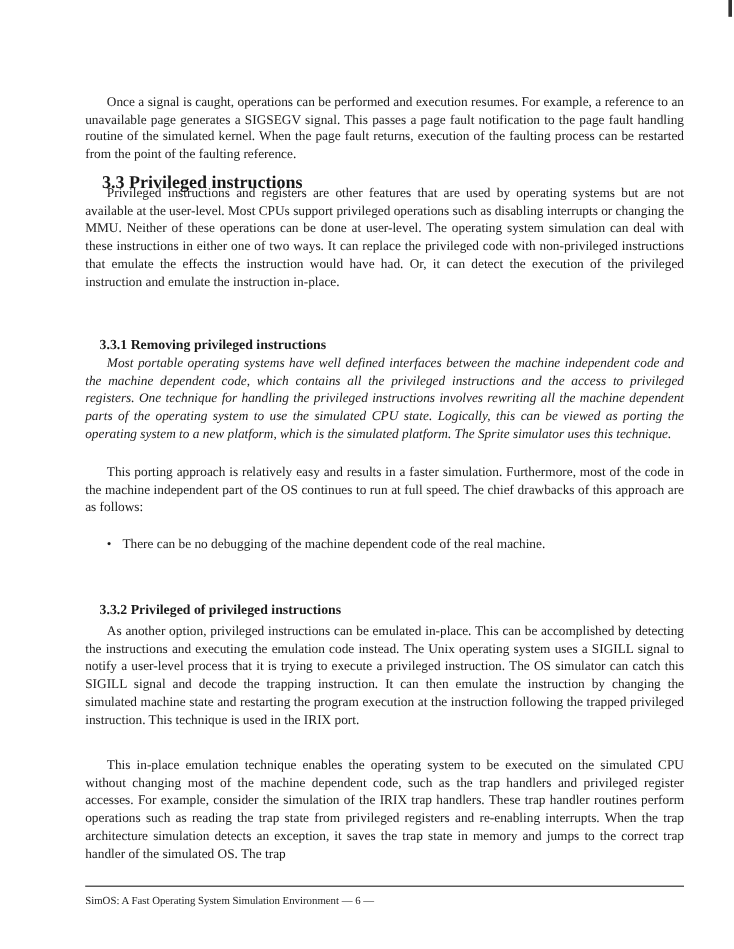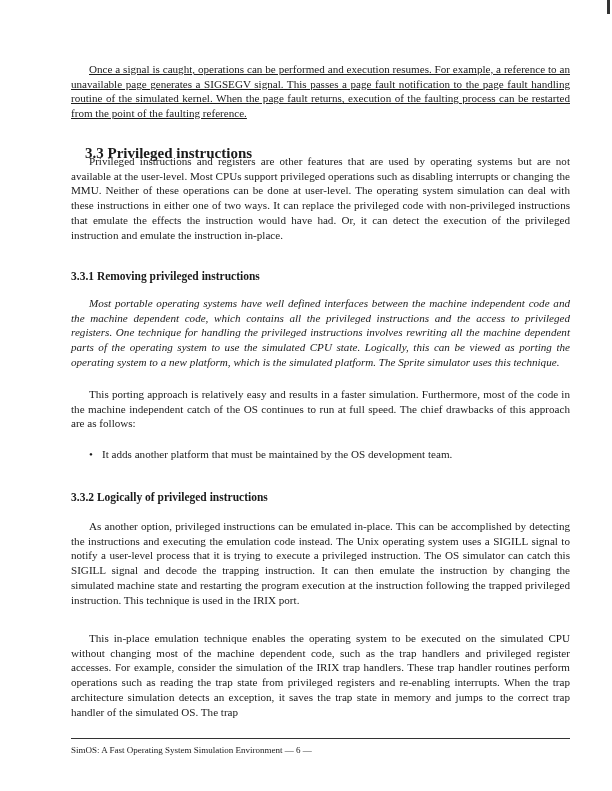"Once a signal is caught," div.block { text-decoration: underline -> none; top: 62px -> 78px }
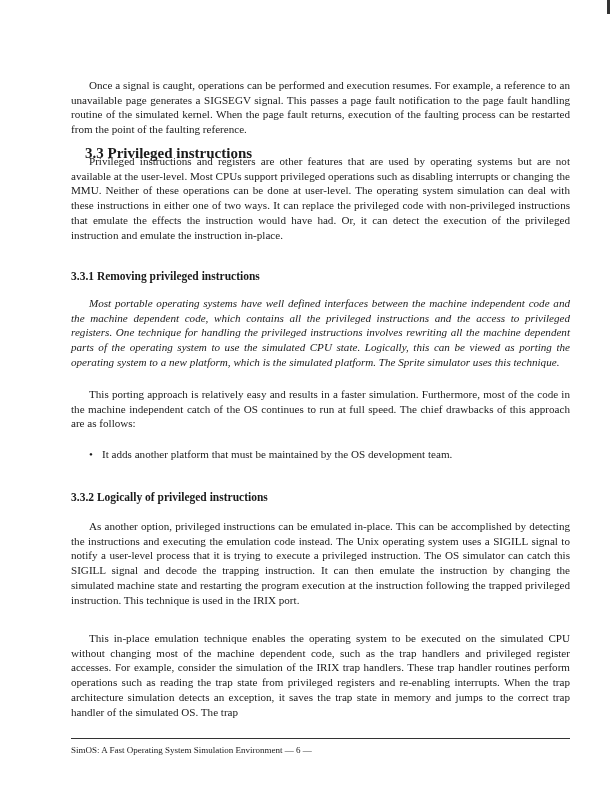"3.3.1 Removing privileged instructions" h3 { margin: 0 -> 12px }
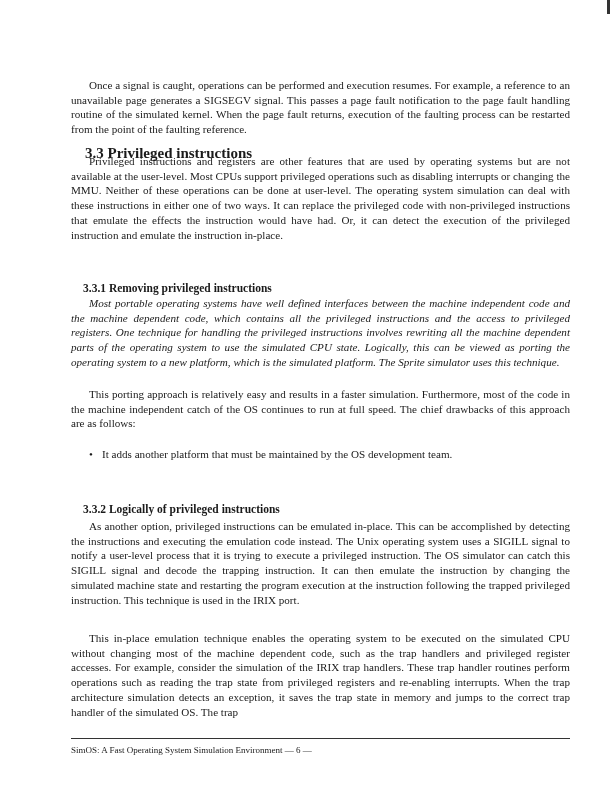"This porting approach is relatively" p.indent { text: catch -> part }
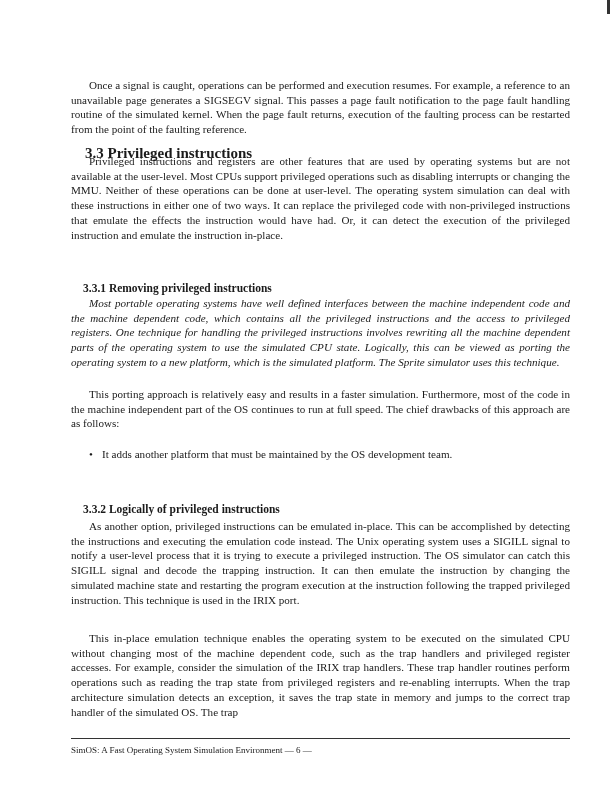"There can be no debugging" li { html: none -> <li>There can be no debugging of the machine dependent code of the real machine.</li> }
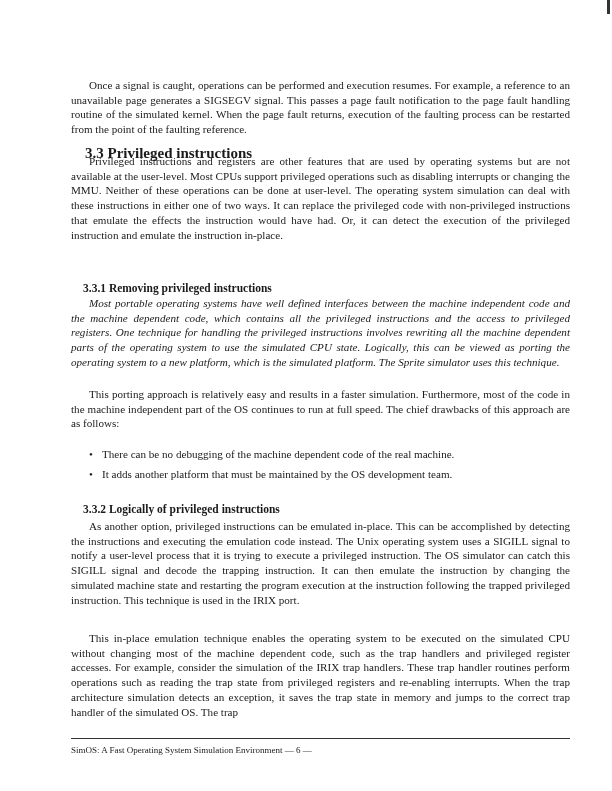"It adds another platform that" li { html: <li>It adds another platform that must be maintained by the OS development team.</li> -> none }
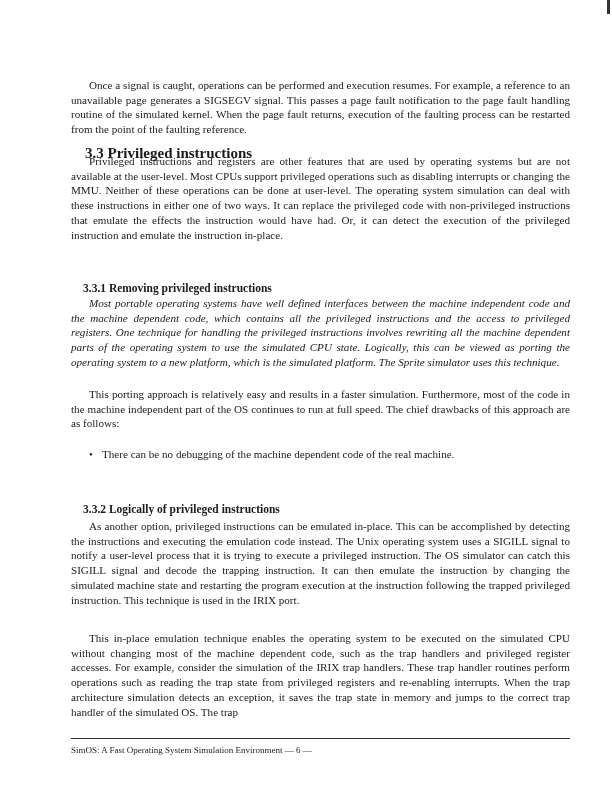"3.3.2 Logically of privileged" h3 { text: Logically -> Privileged }
